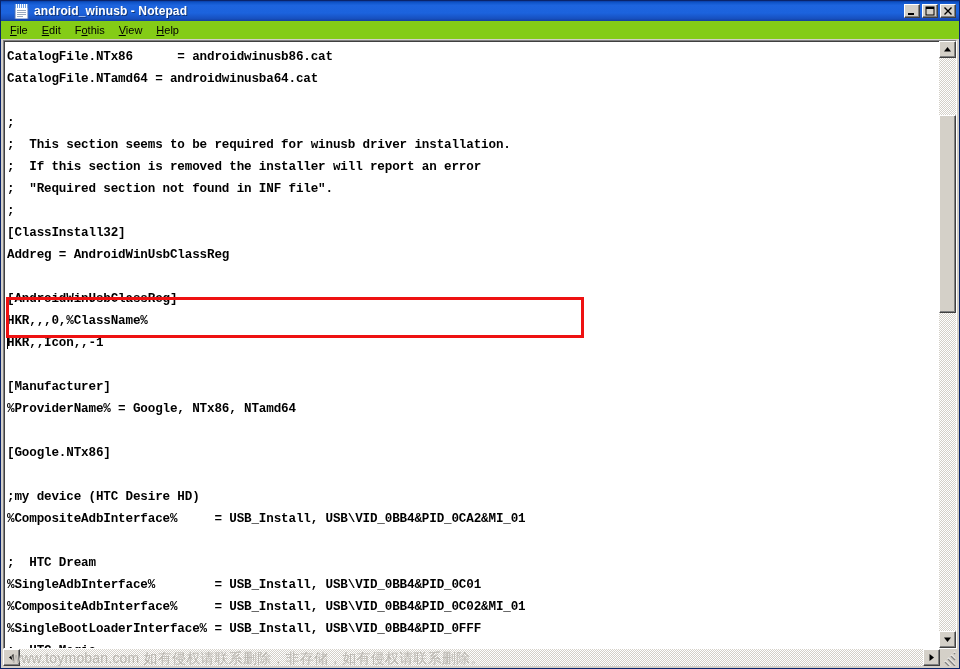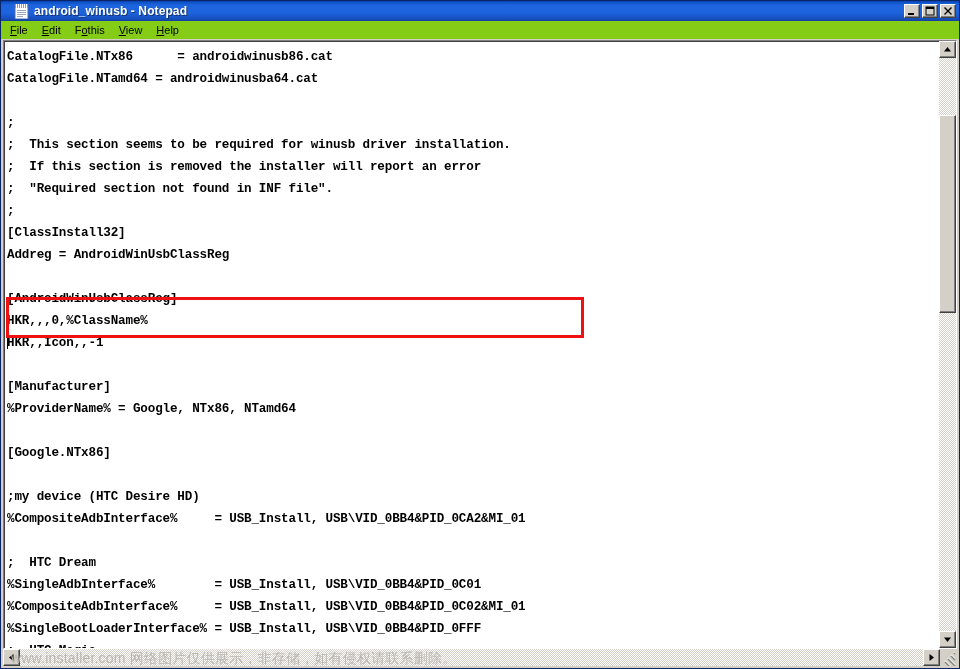"www.installer.com" div { text: www.installer.com 网络图片仅供展示 -> www.toymoban.com 如有侵权请联系删除 }
